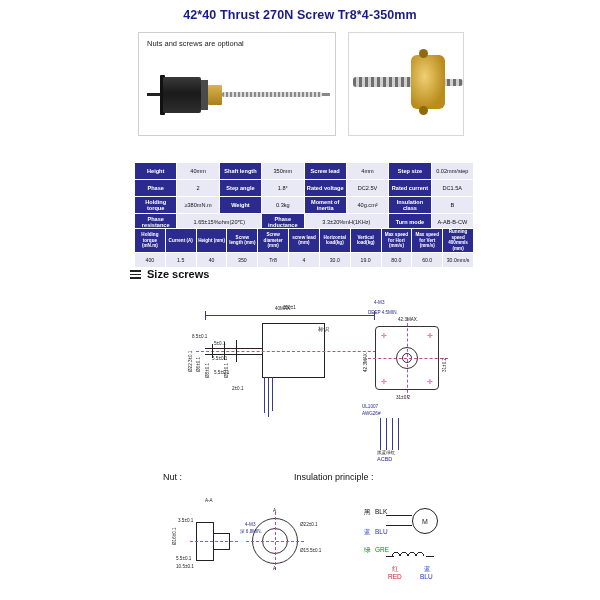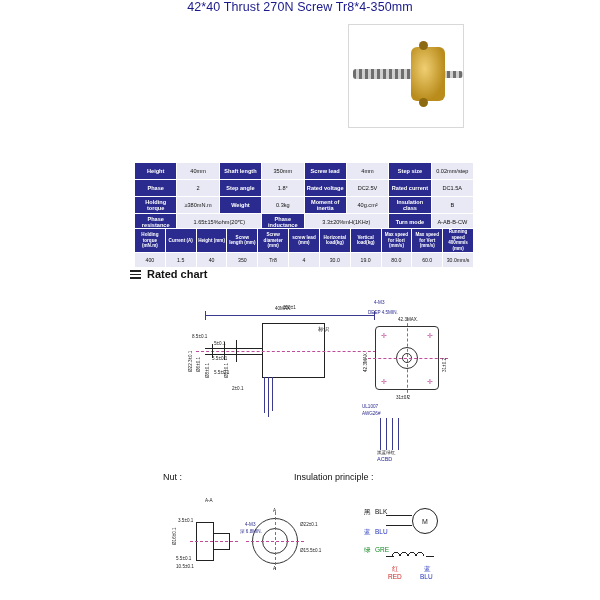"42*40 Thrust 270N Screw Tr8*4-350mm" .title { font-weight: normal -> bold; padding-top: none -> 8px }
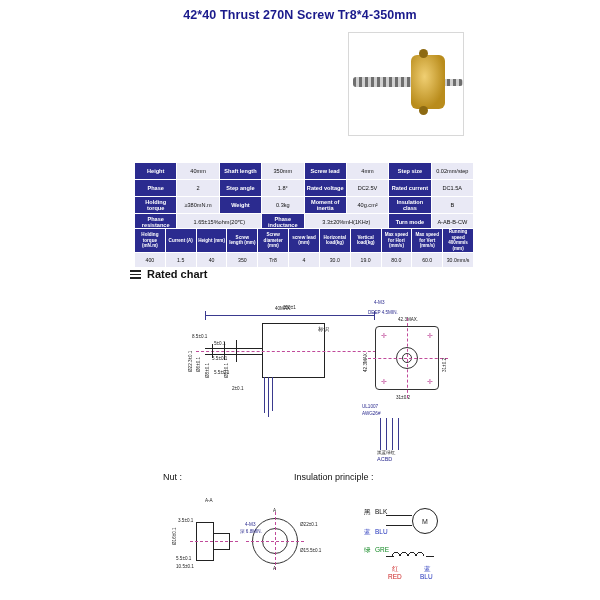"Nuts and screws are optional" div.photo-main { html: none -> <div> <div>Nuts and screws are optional</div> <div></div> <div></div> <div></div> <div></div> <div></div> <div></div> <div></div> </div> }
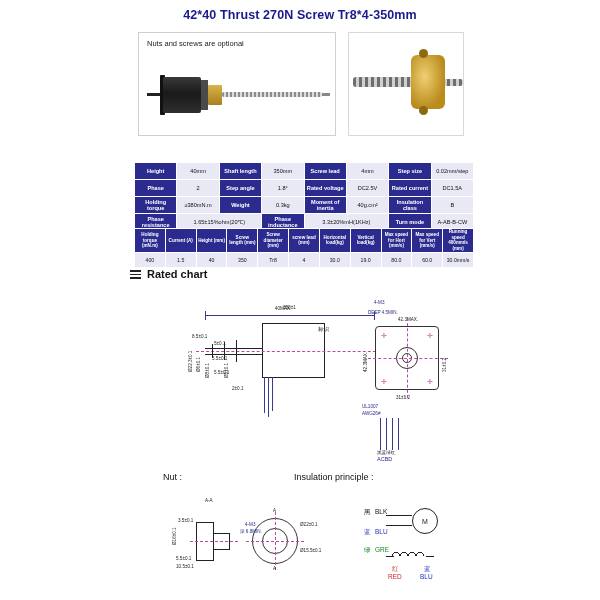"Rated chart" span { text: Rated chart -> Size screws }
